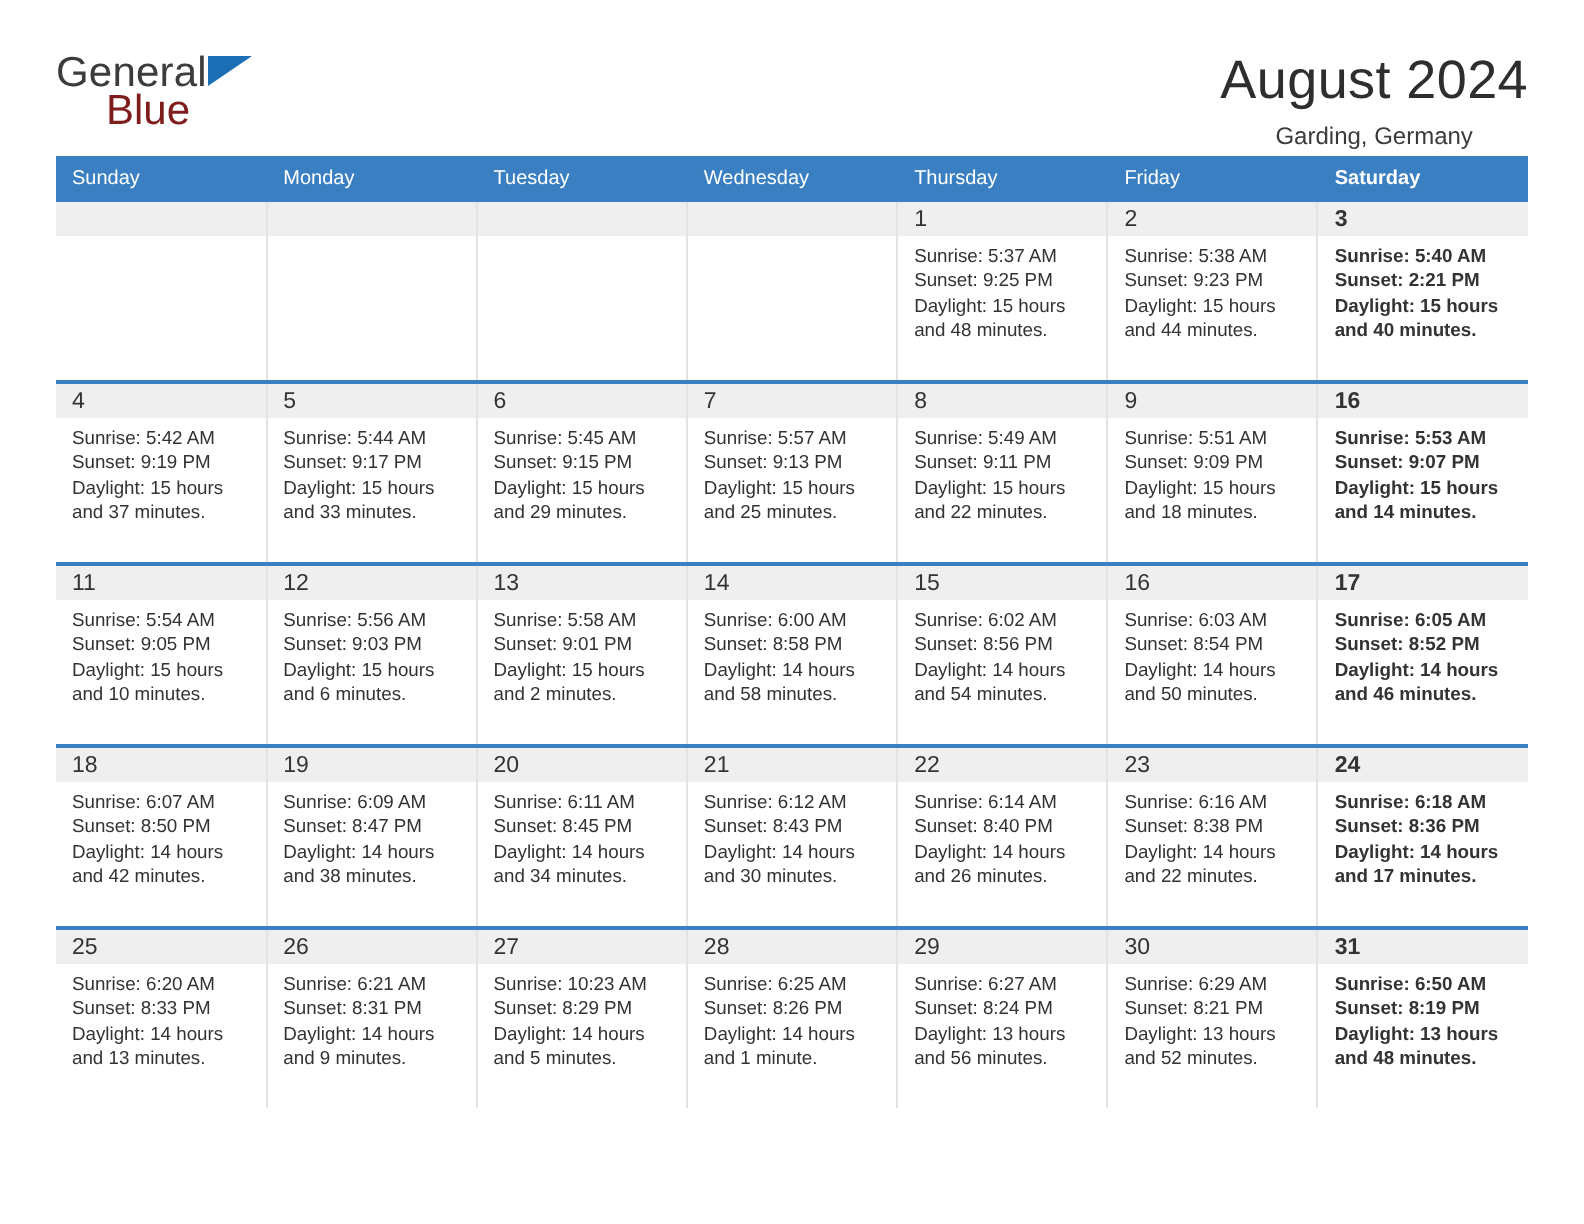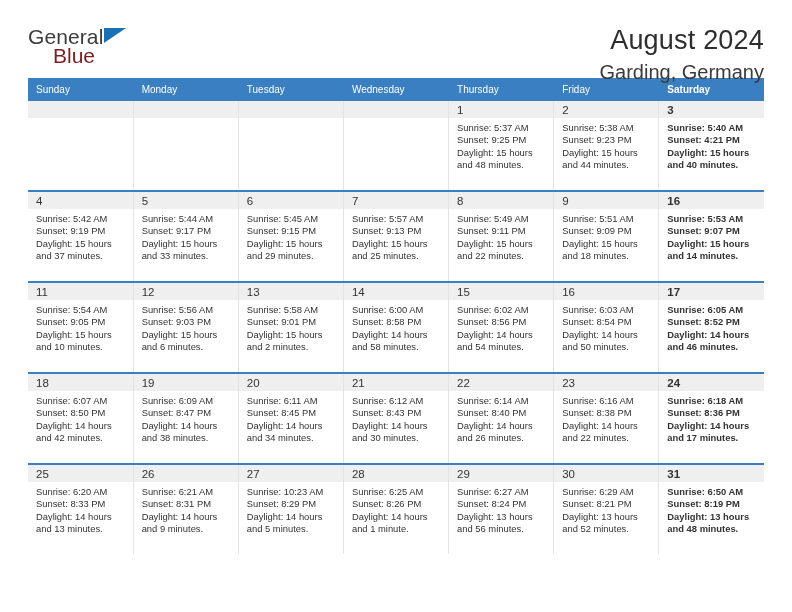"August 2024" .titleblock { text-align: right -> center }
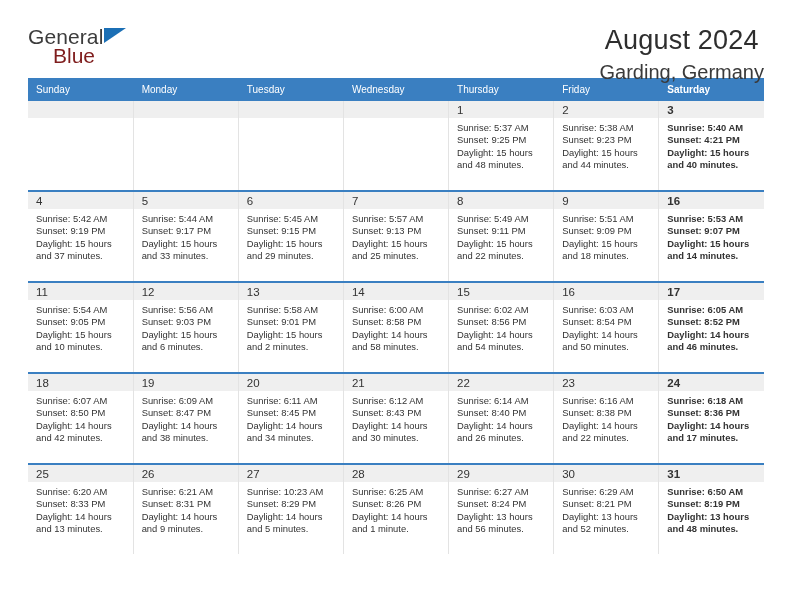"Garding, Germany" .cal-sub { font-size: 20px -> 12px }
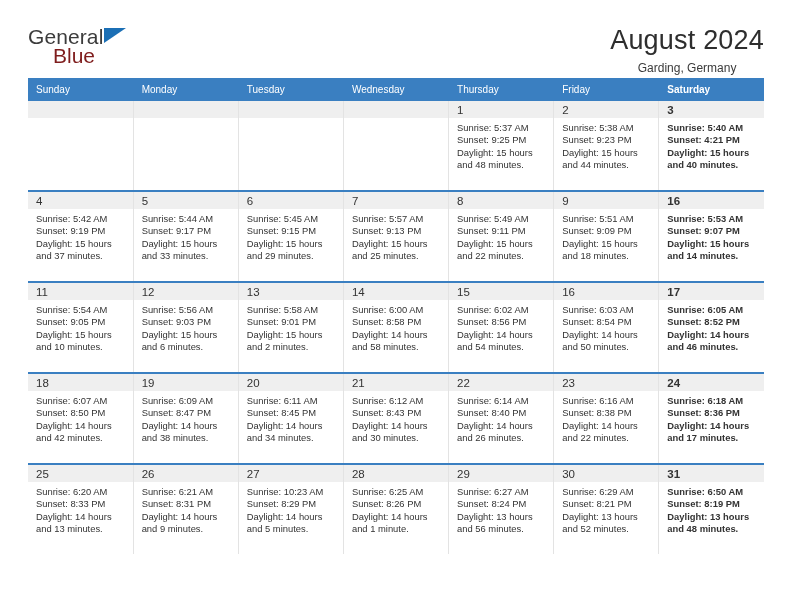"Sunset: 4:21 PM" div { text: 4:21 -> 2:21 }
